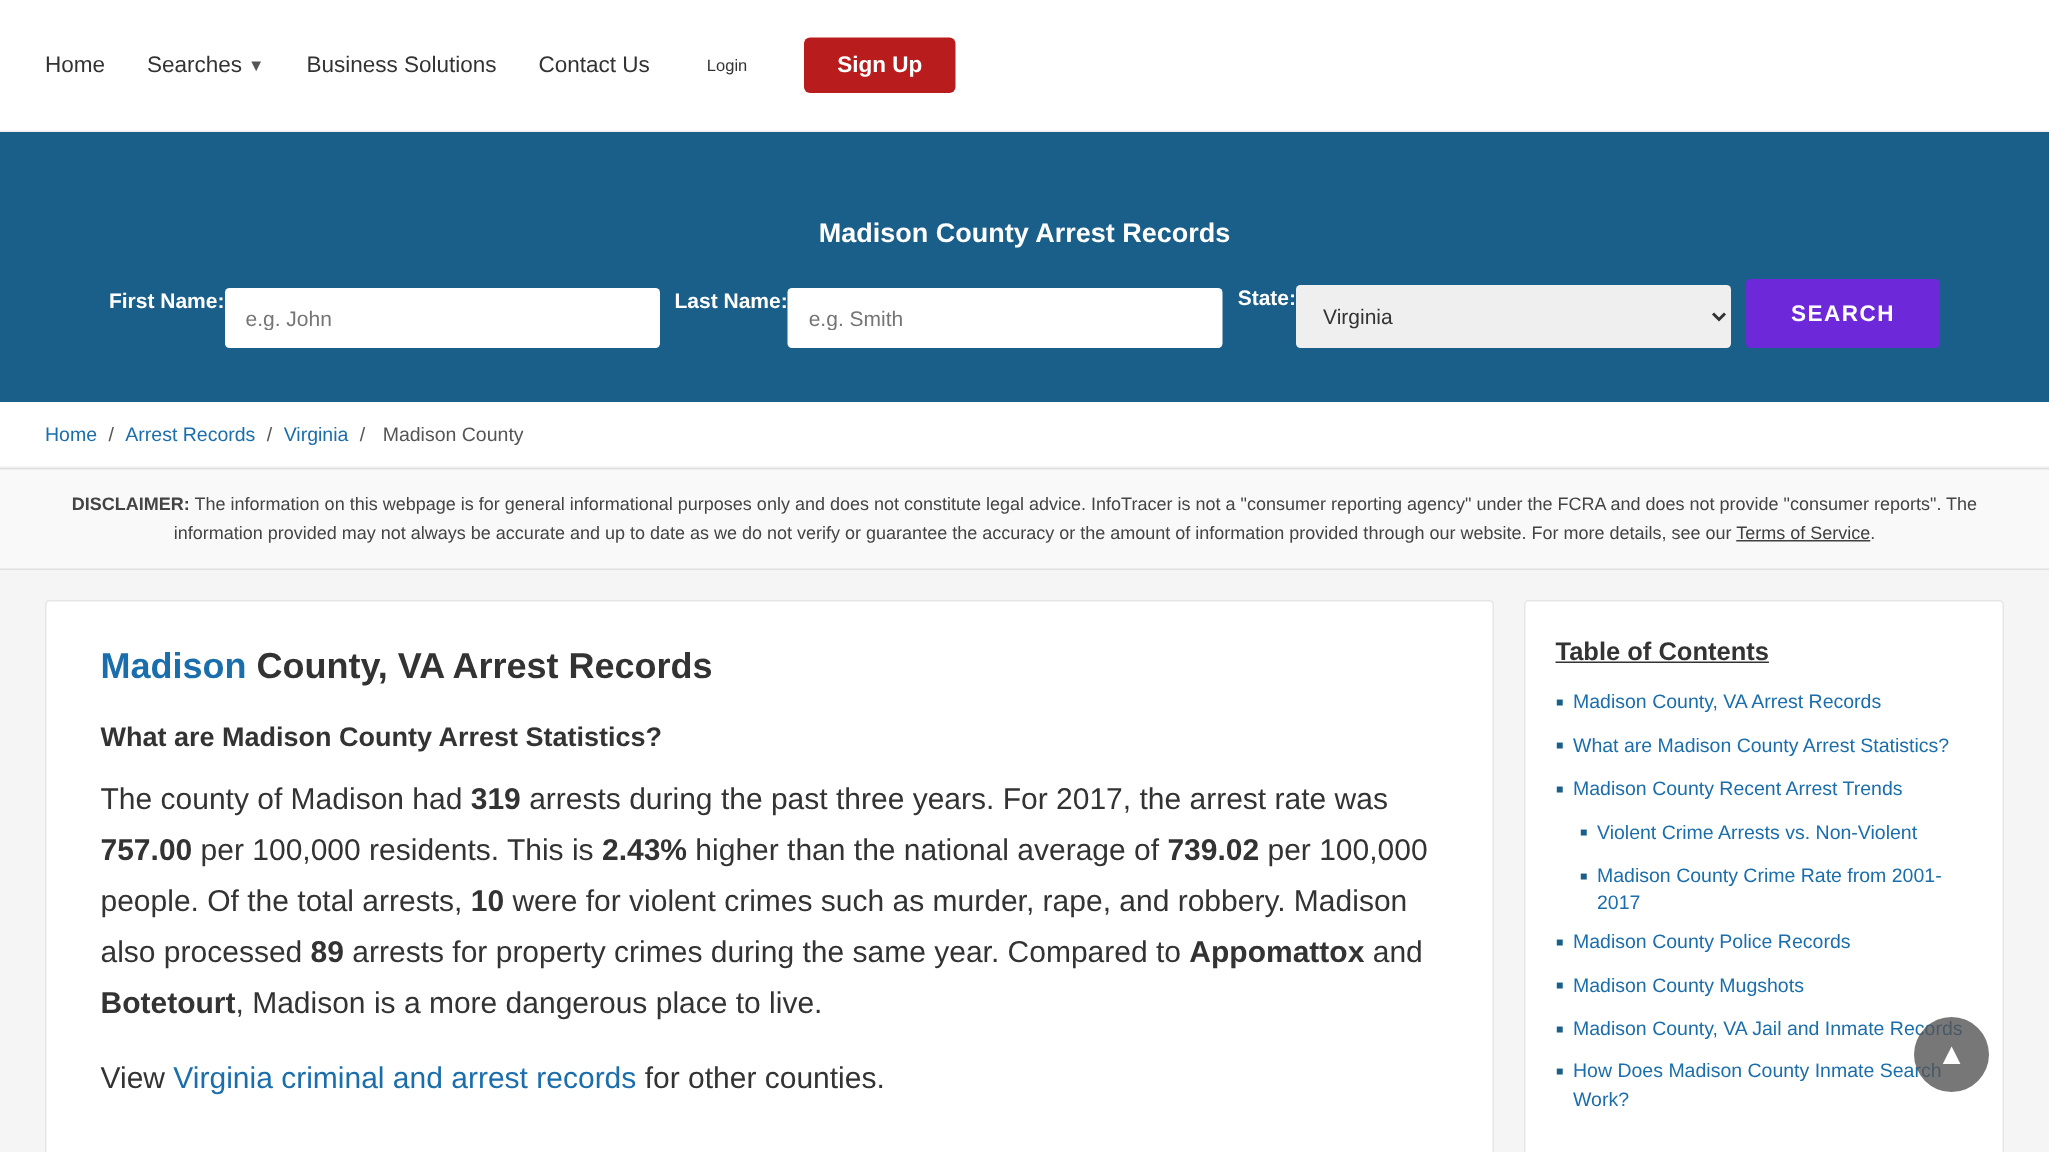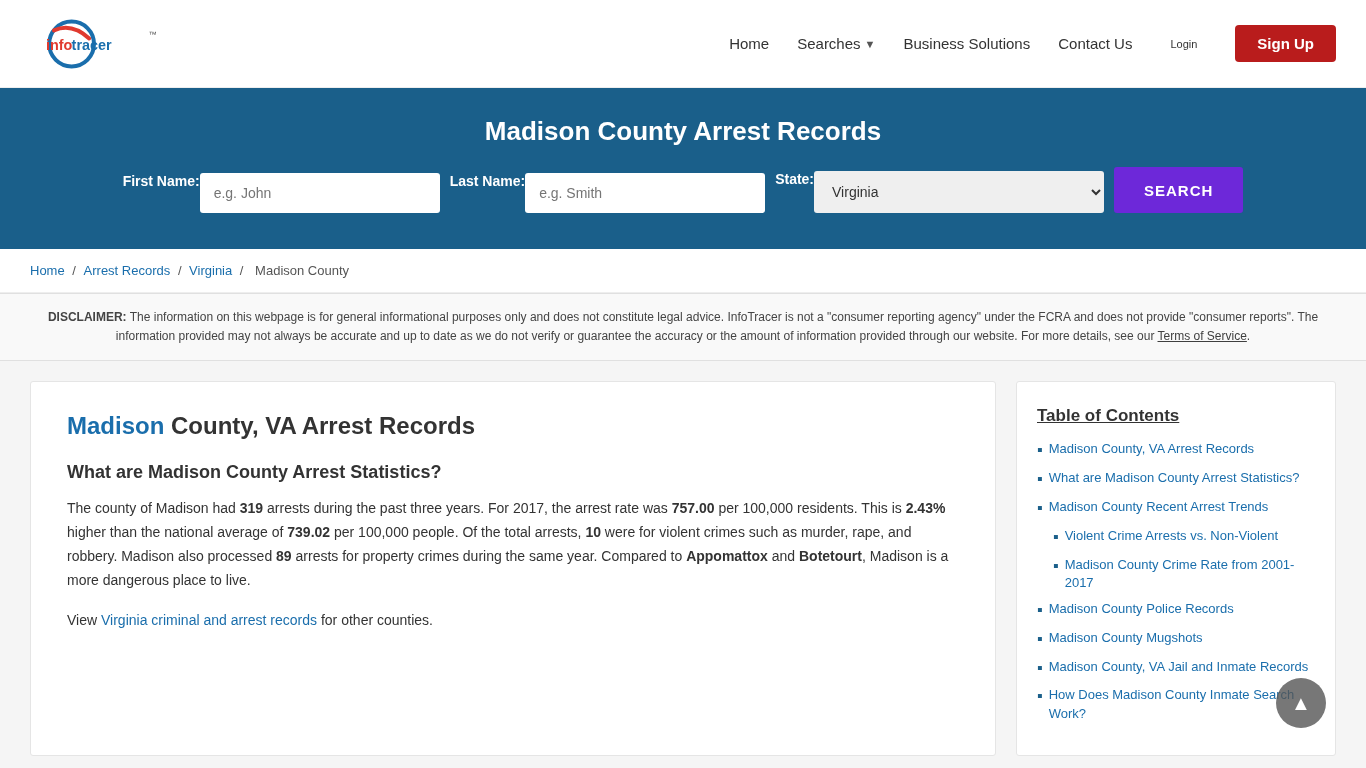"info" div.logo-area { html: <div> <svg> <circle></circle> <path></path> <text>info</text> <text>tracer</text> <text>™</text> </svg> </div> -> none }
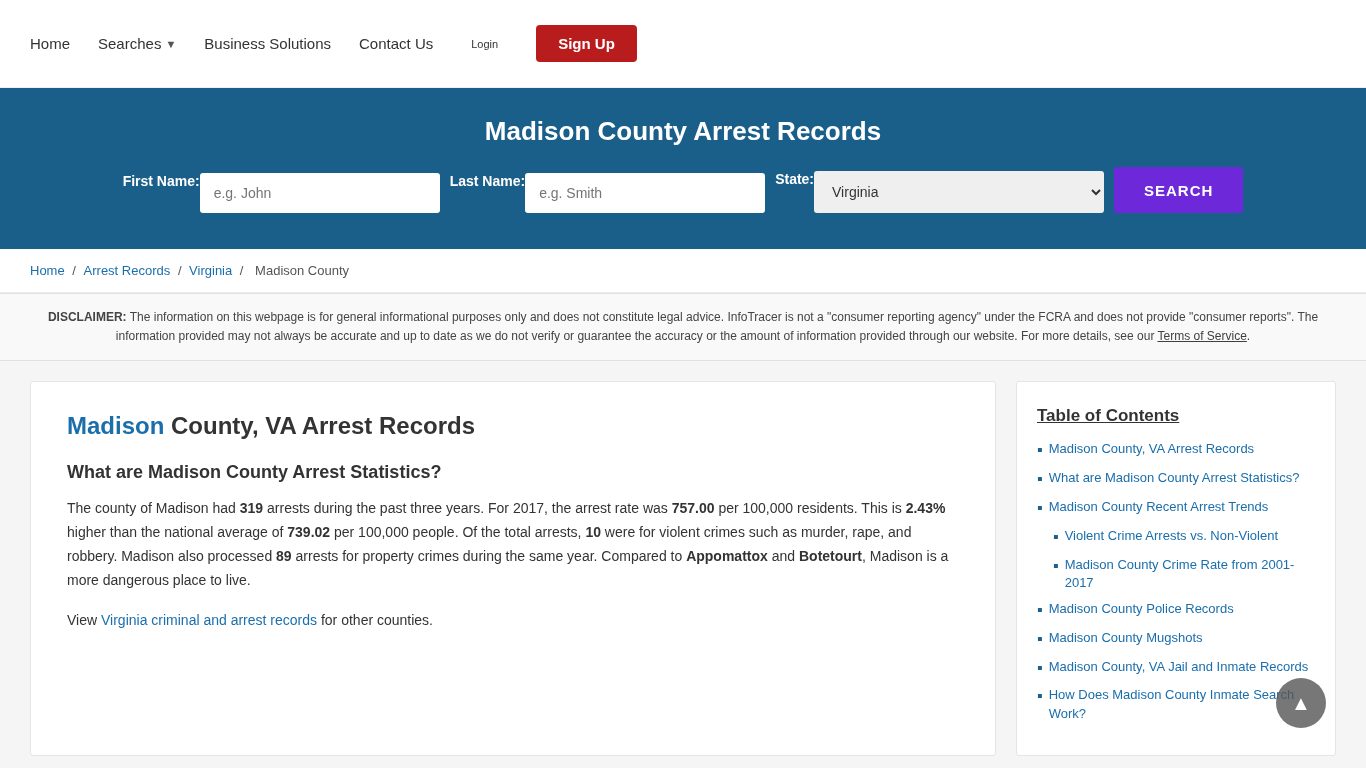"Madison County Arrest Records" .hero h1 { font-size: 26px -> 18px; margin-top: none -> 29px }
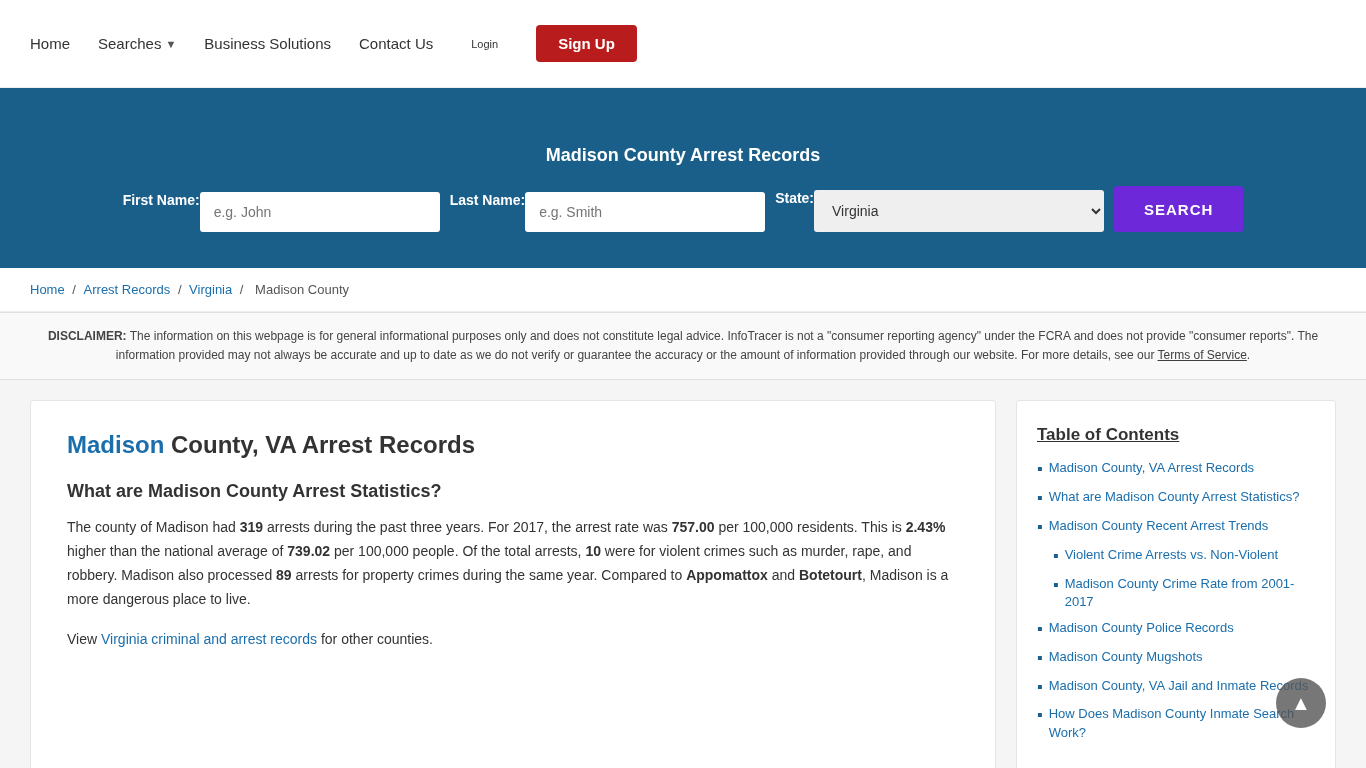"e.g. John" .form-group input { width: 240px -> 290px }
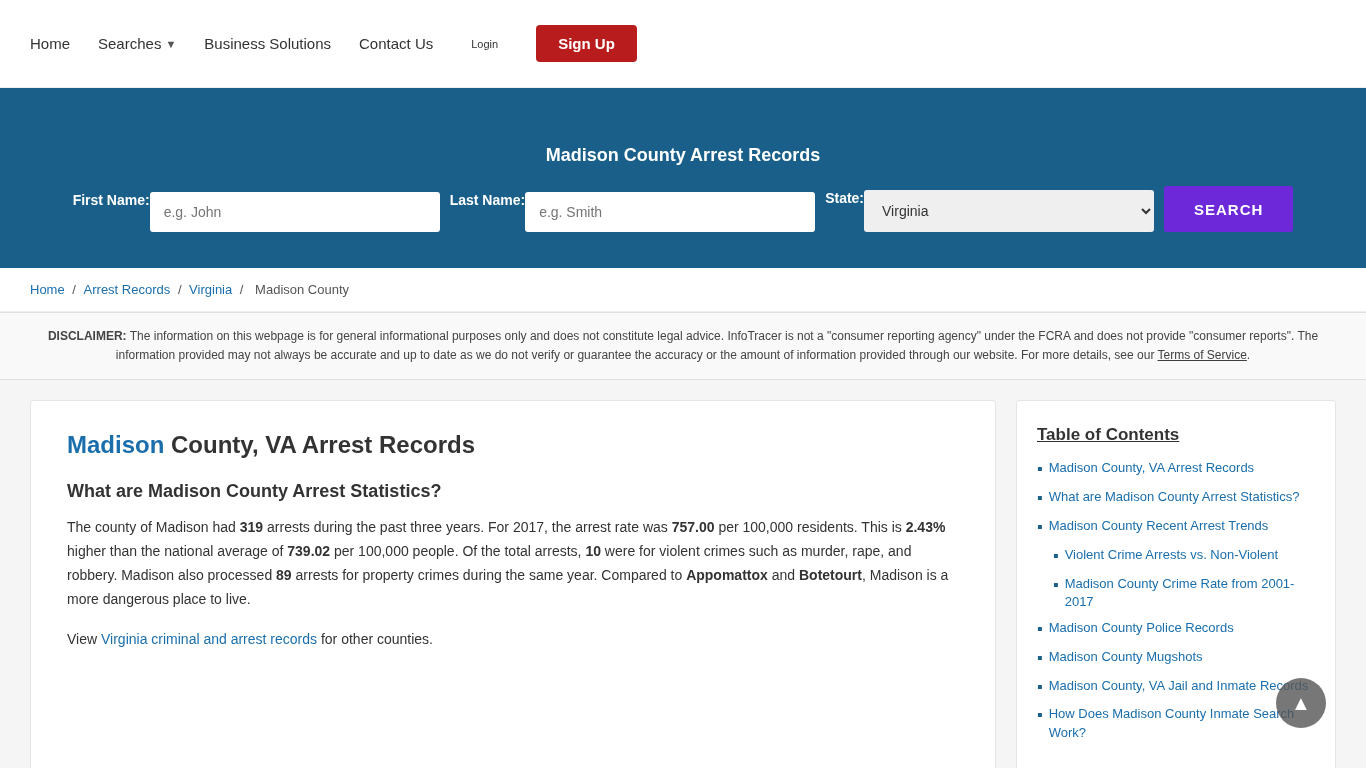"The county of Madison had" .content-area p { font-size: 14px -> 20px }
